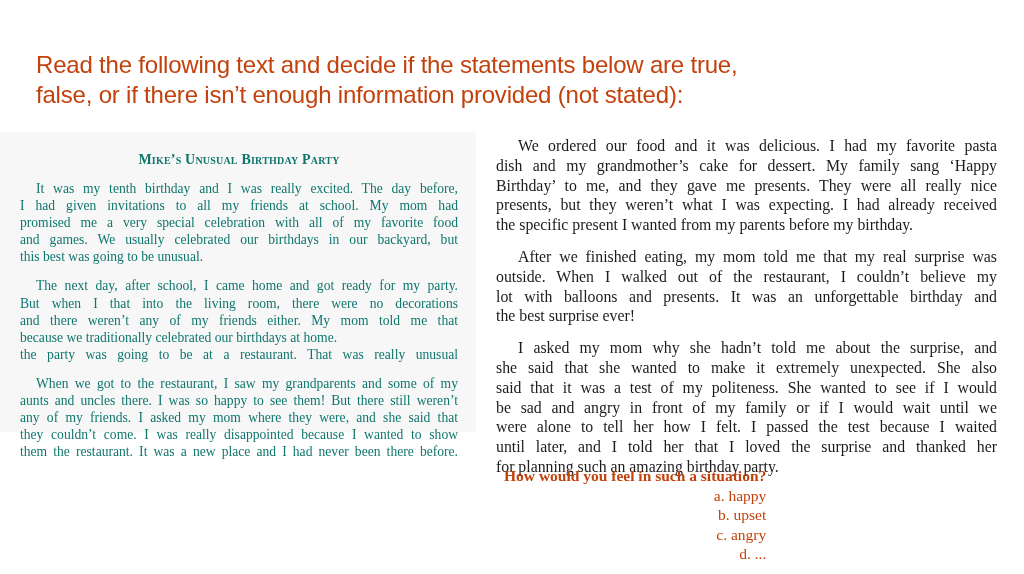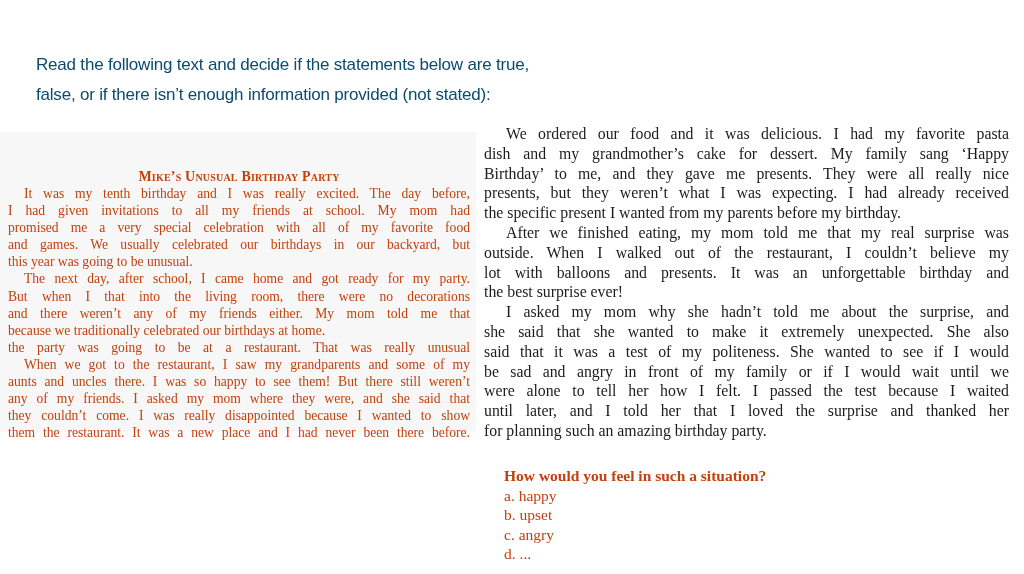"Read the following text and" .slide-title { color: #0c4a6e -> #c2410c; font-size: 17px -> 24px }
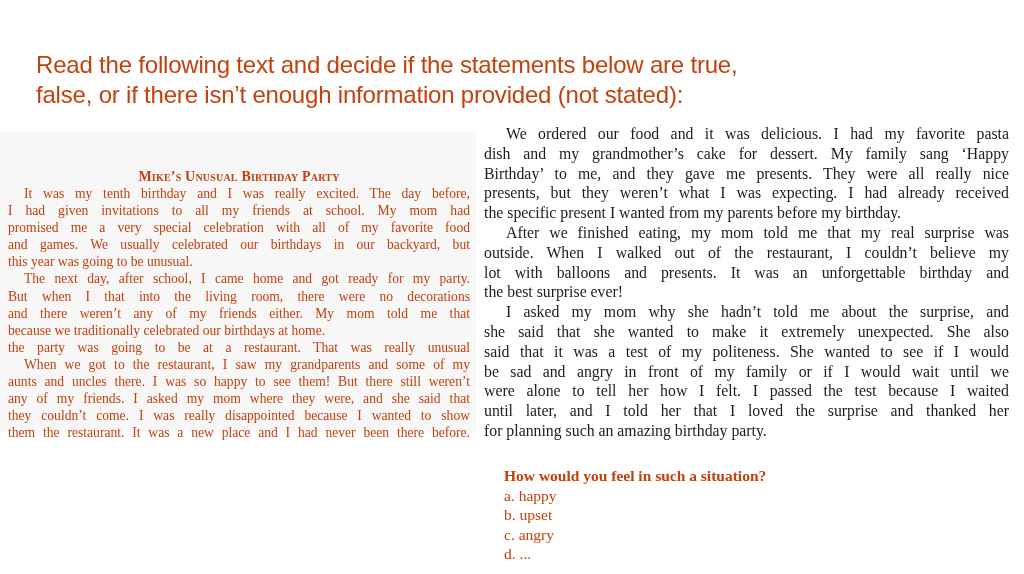"We ordered our food and" .para { margin: 0 -> 12px }
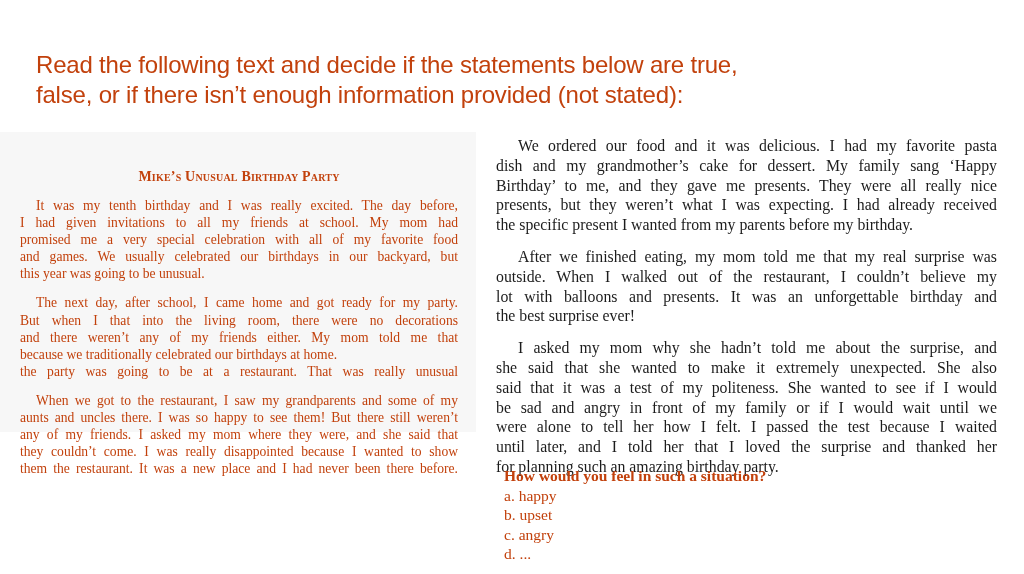"Mike’s Unusual Birthday Party" .left-text { color: #c2410c -> #0f766e; top: 168px -> 151px }
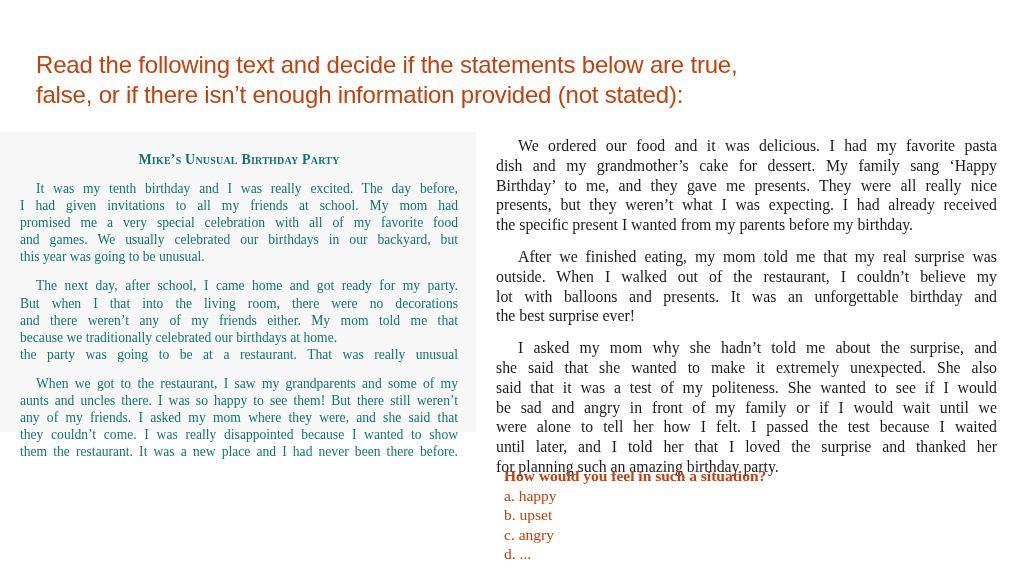"this year was going to" span.ln { text: year -> best }
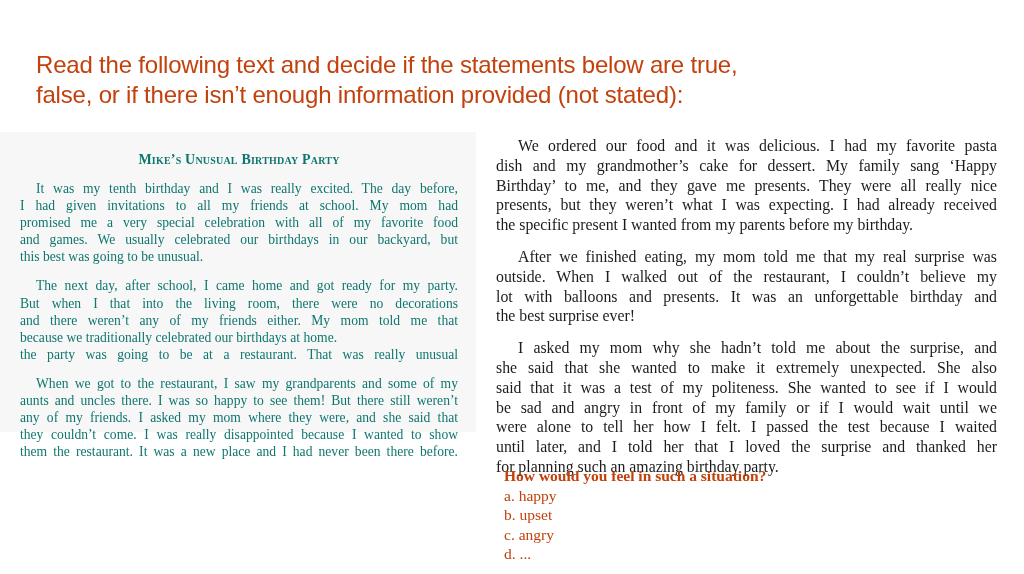"a. happy" .options li { text-align: none -> right }
